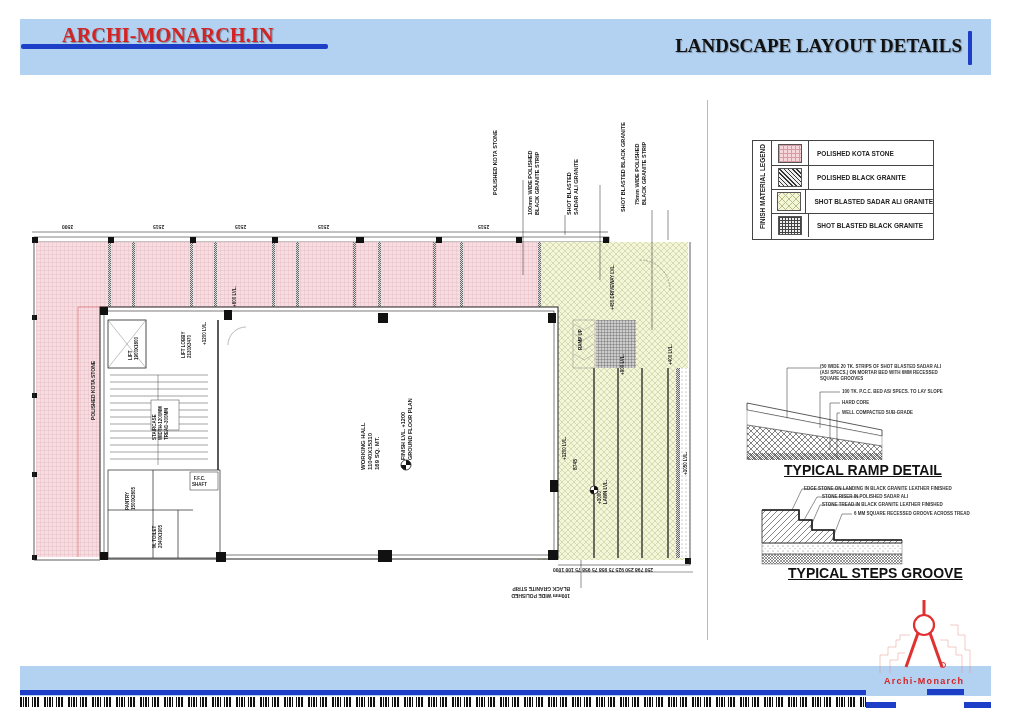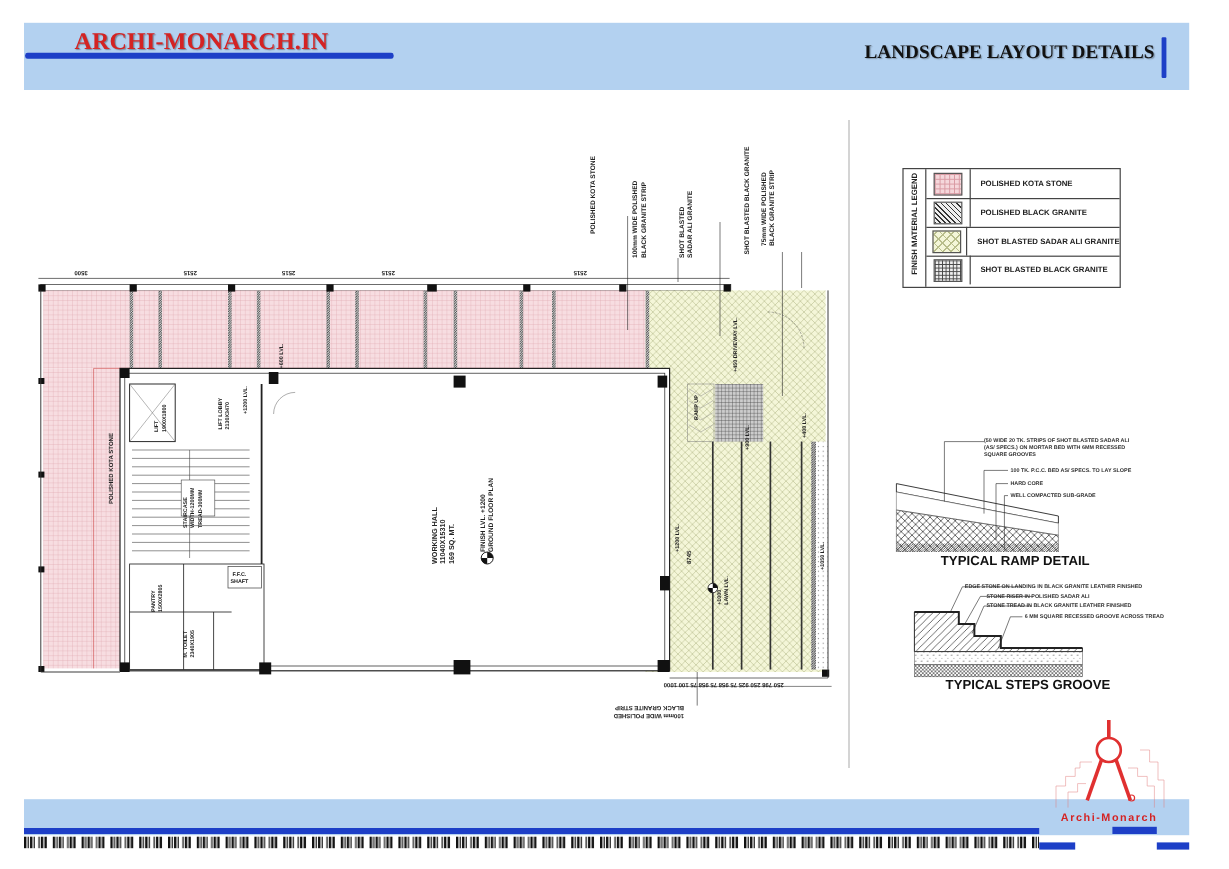"LANDSCAPE LAYOUT DETAILS" .page-title { font-size: 16px -> 19px }
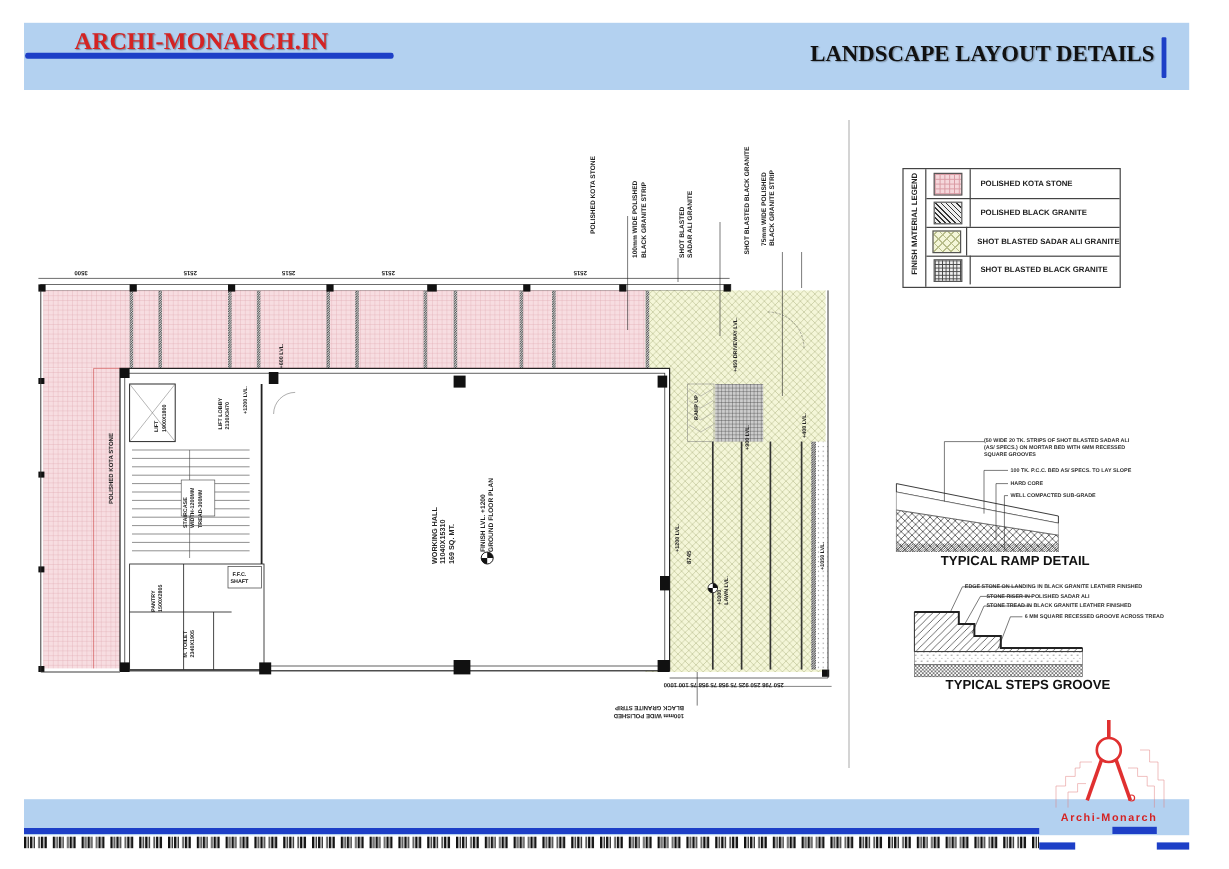"TYPICAL RAMP DETAIL" .detail-title { font-size: 11px -> 14px; text-decoration: none -> underline }
